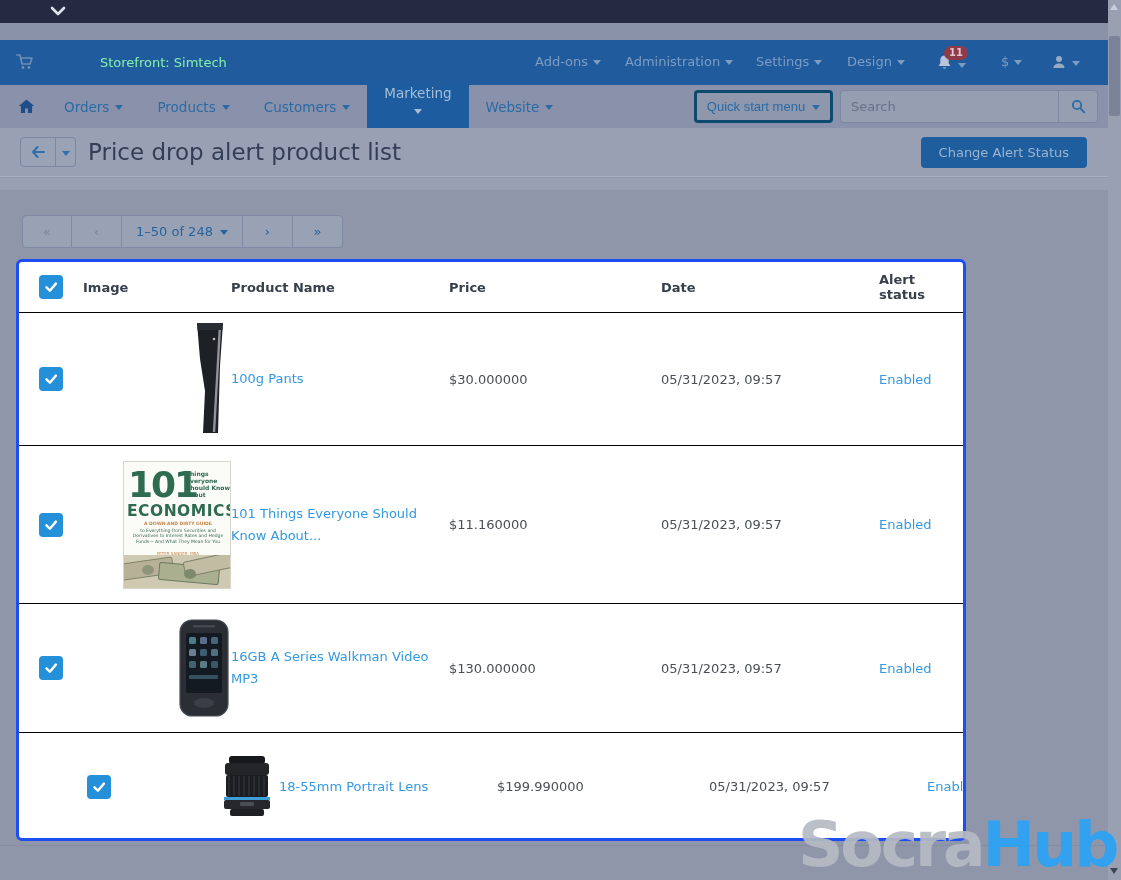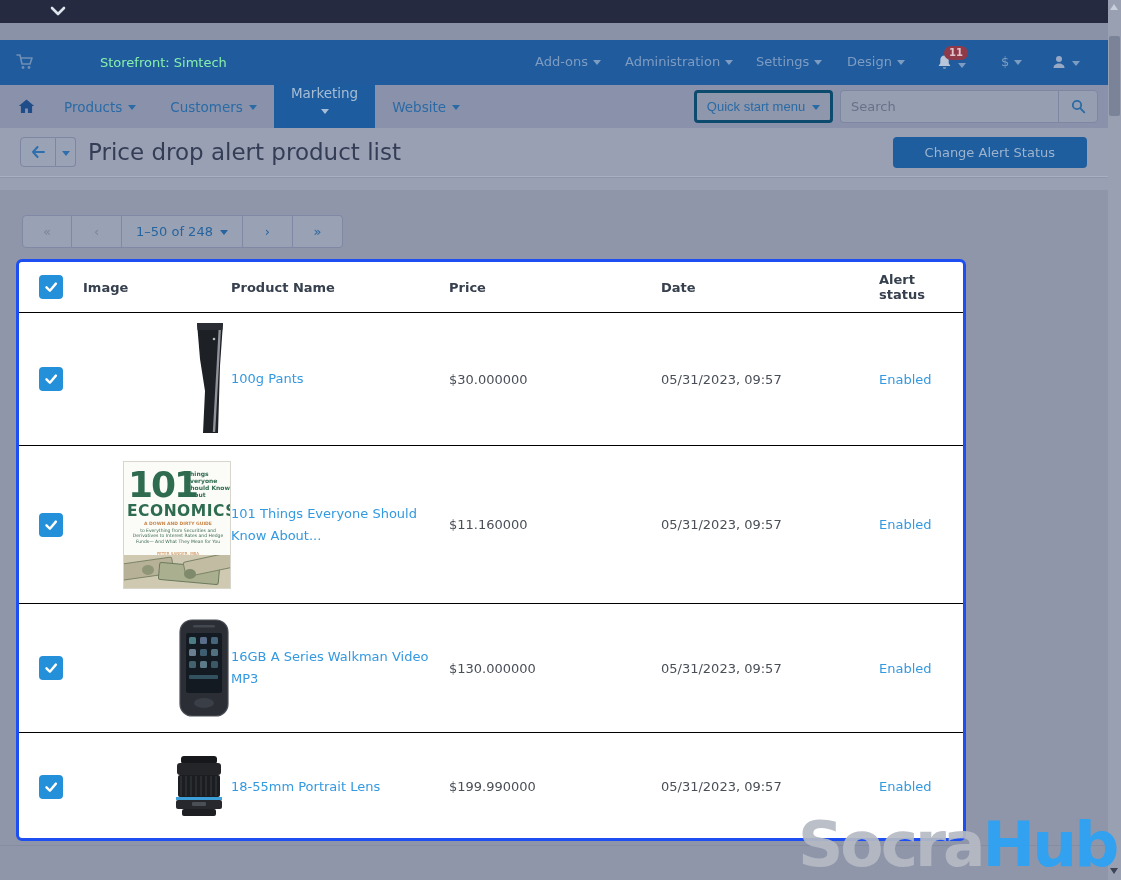"Orders" div.tab { html: none -> <div> <span>Orders</span> <i></i> </div> }
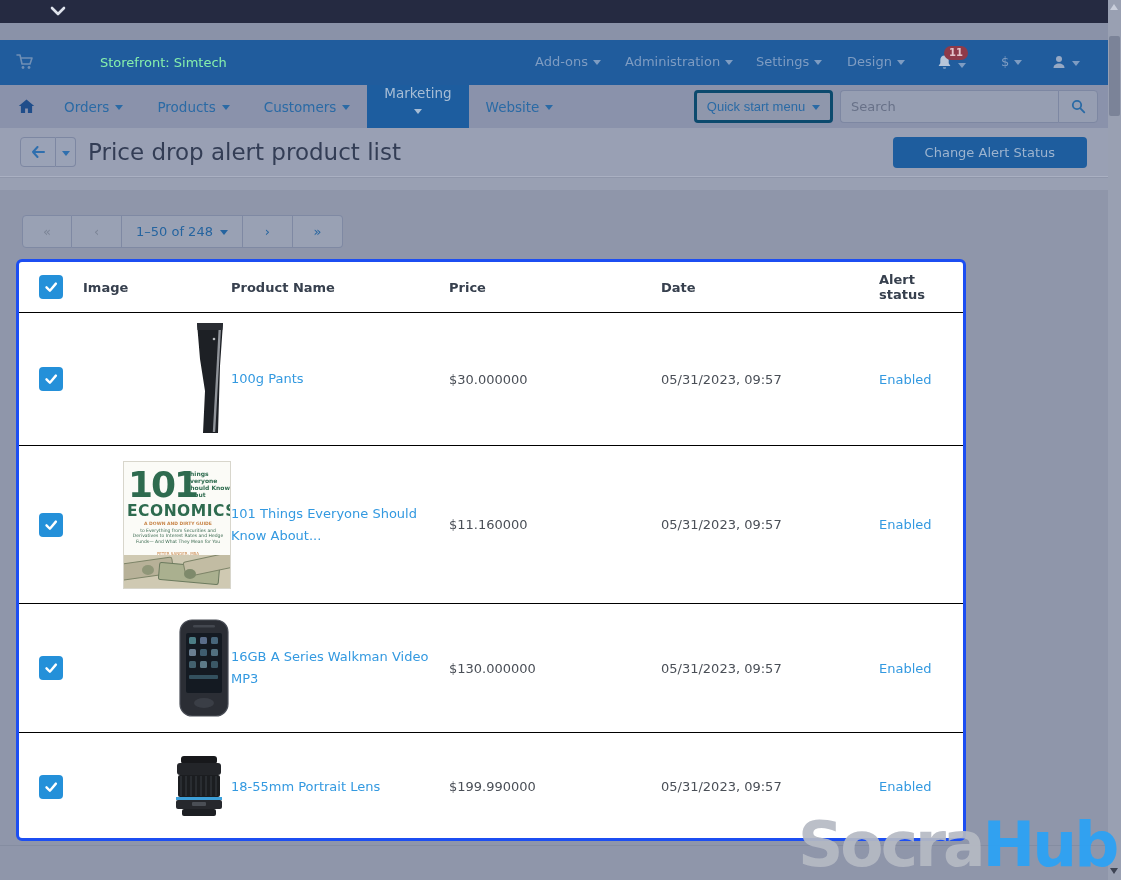"Change Alert Status" .action-btn { padding: 0 32px -> 0 18px }
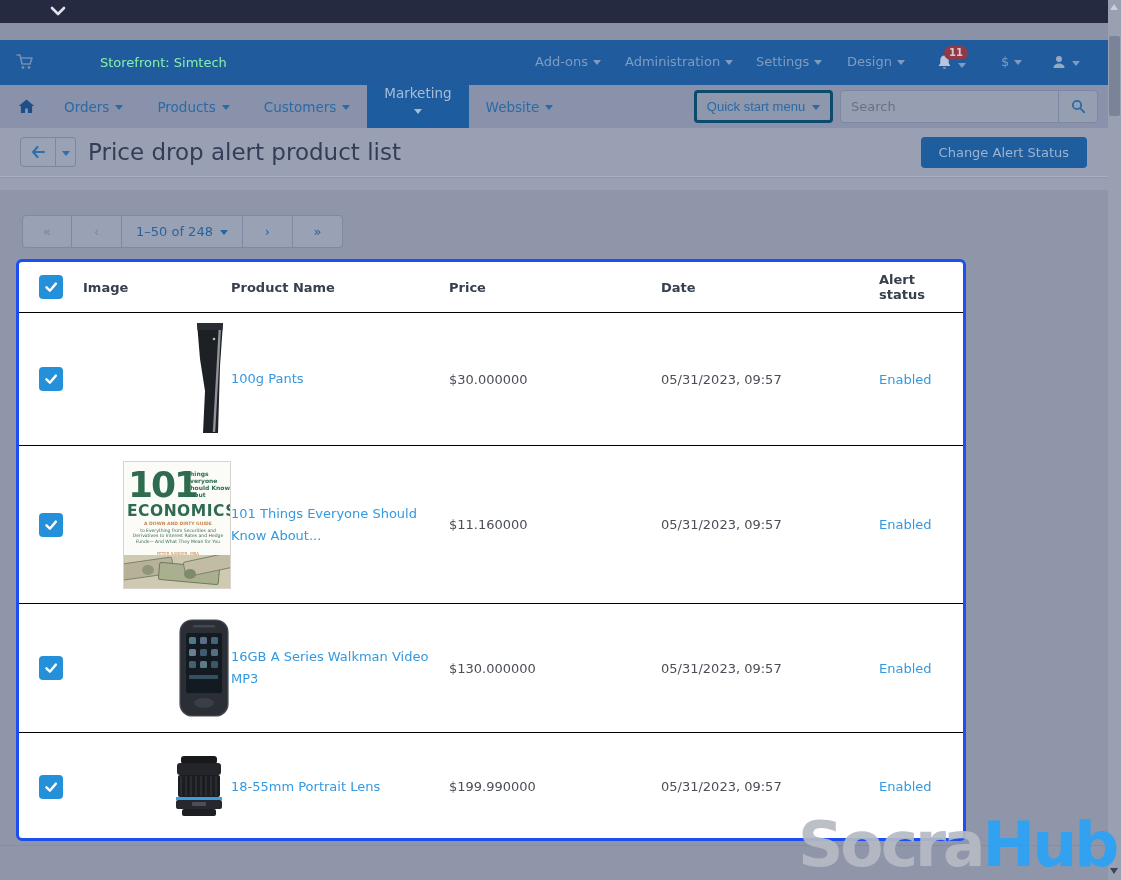"18-55mm Portrait Lens" .r4 { padding-left: none -> 48px }
